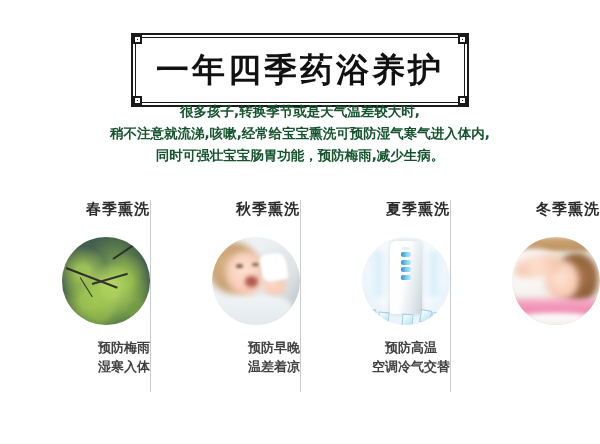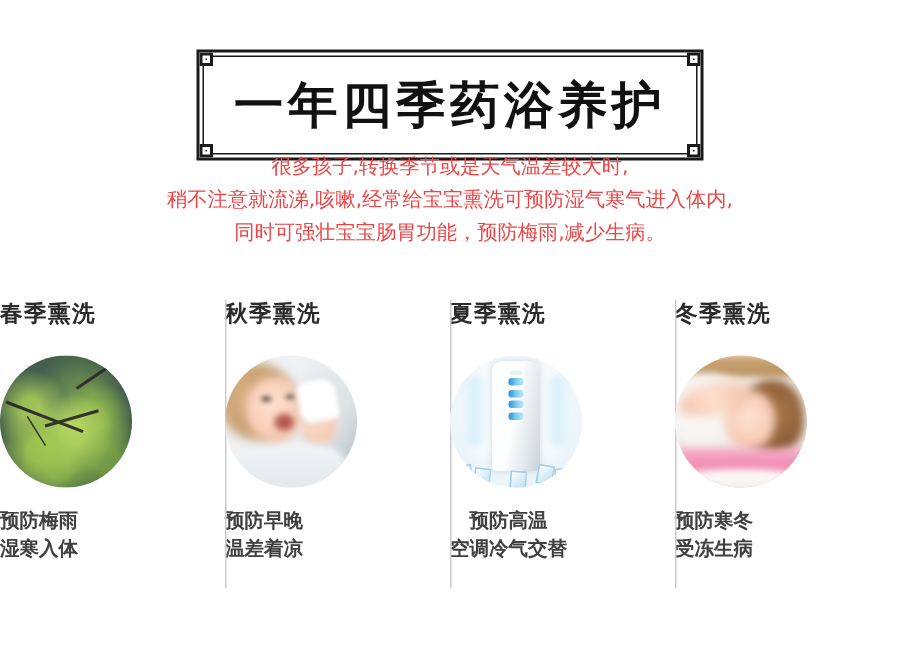"很多孩子,转换季节或是天气温差较大时," .intro { color: #ef4444 -> #14532d; font-weight: 400 -> 700 }
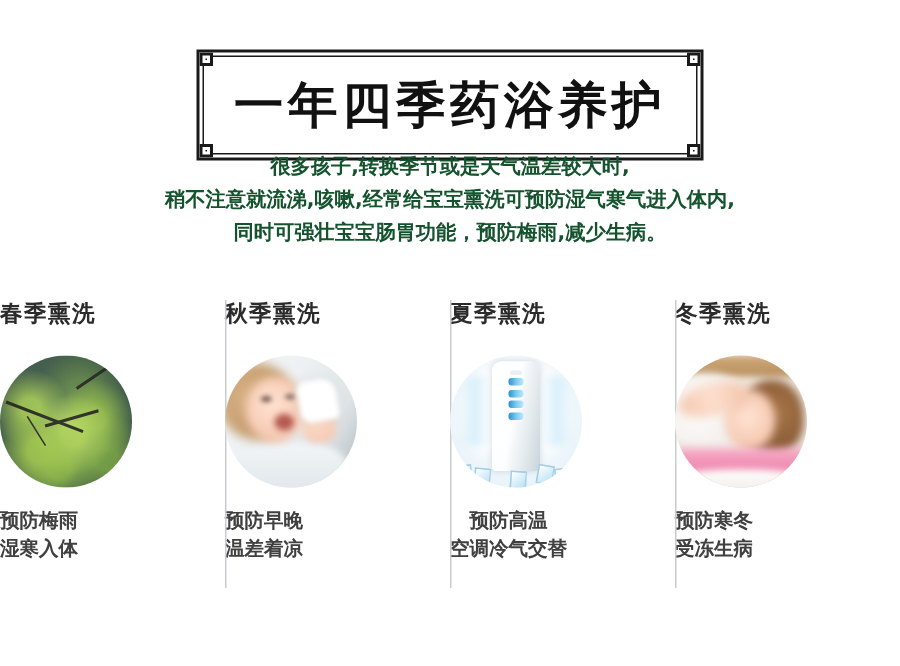"春季熏洗" .season { align-items: flex-start -> flex-end }
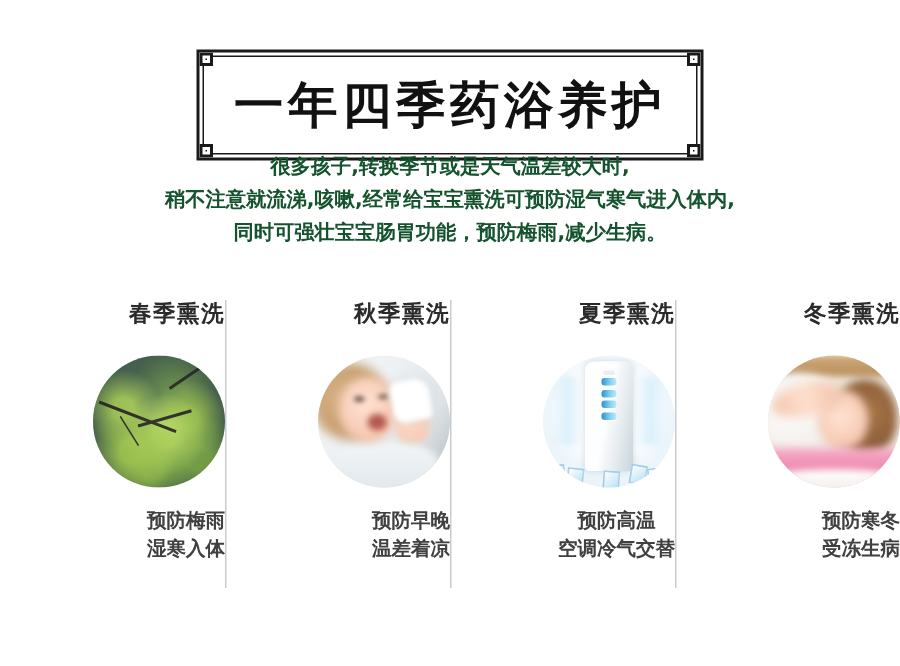"预防寒冬" div.caption { html: <div> <div>预防寒冬</div> <div>受冻生病</div> </div> -> none }
